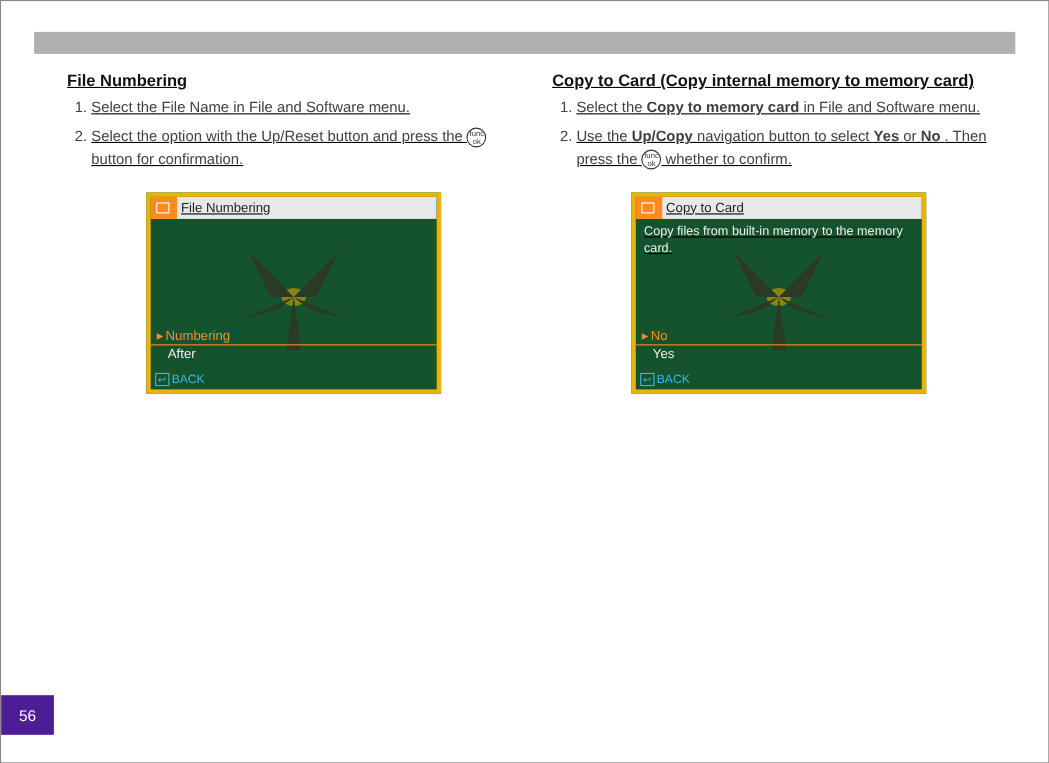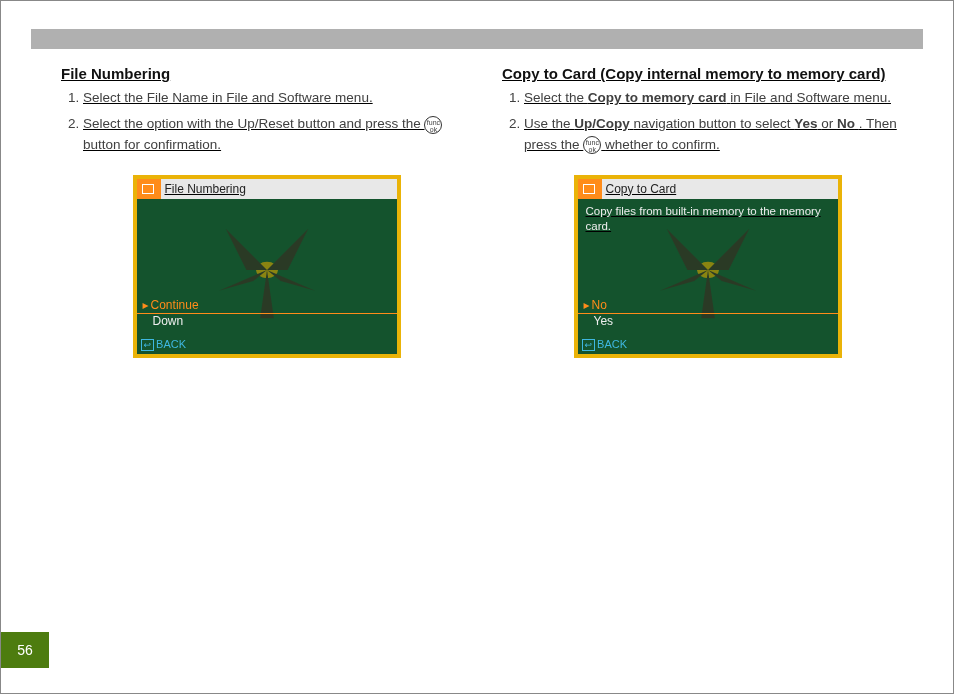"Continue" div.opt-sel { text: Continue -> Numbering }
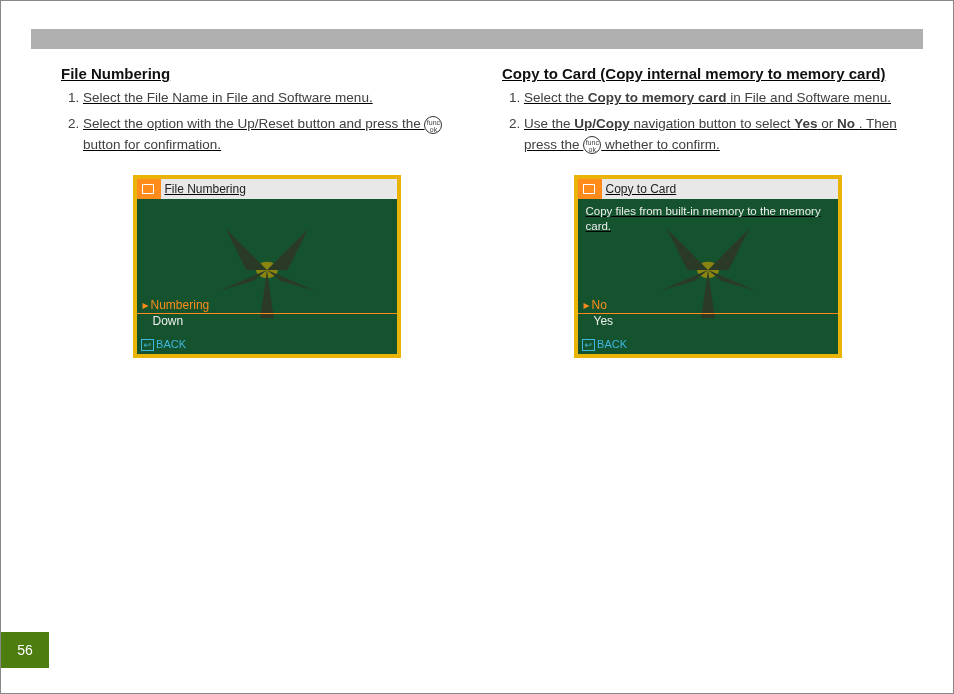"Down" div.opt-other { text: Down -> After }
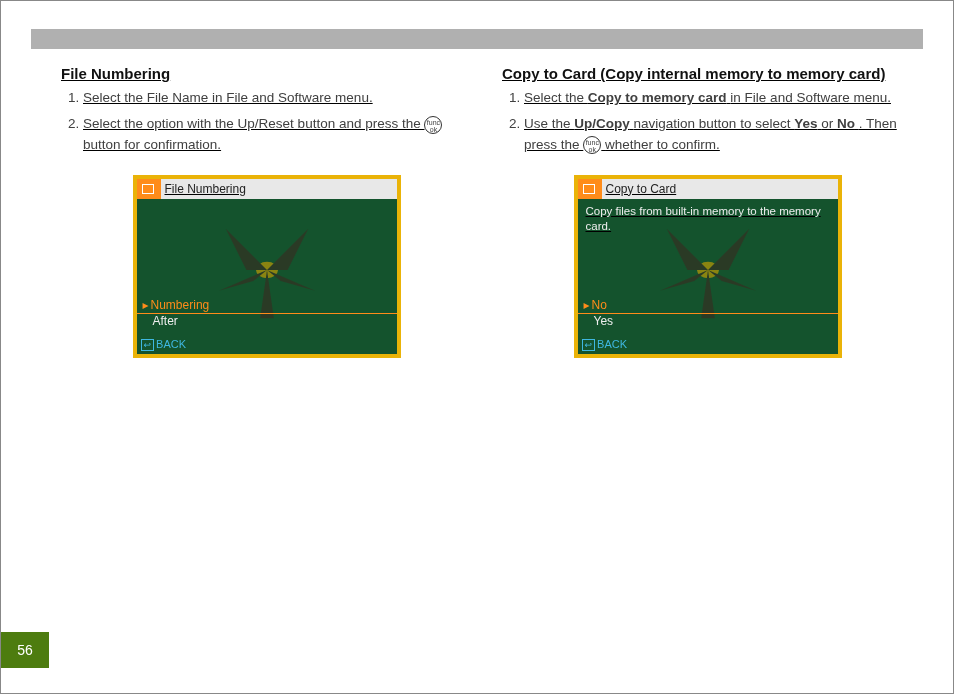"56" .pgnum { background: #4d7c0f -> #4c1d95 }
